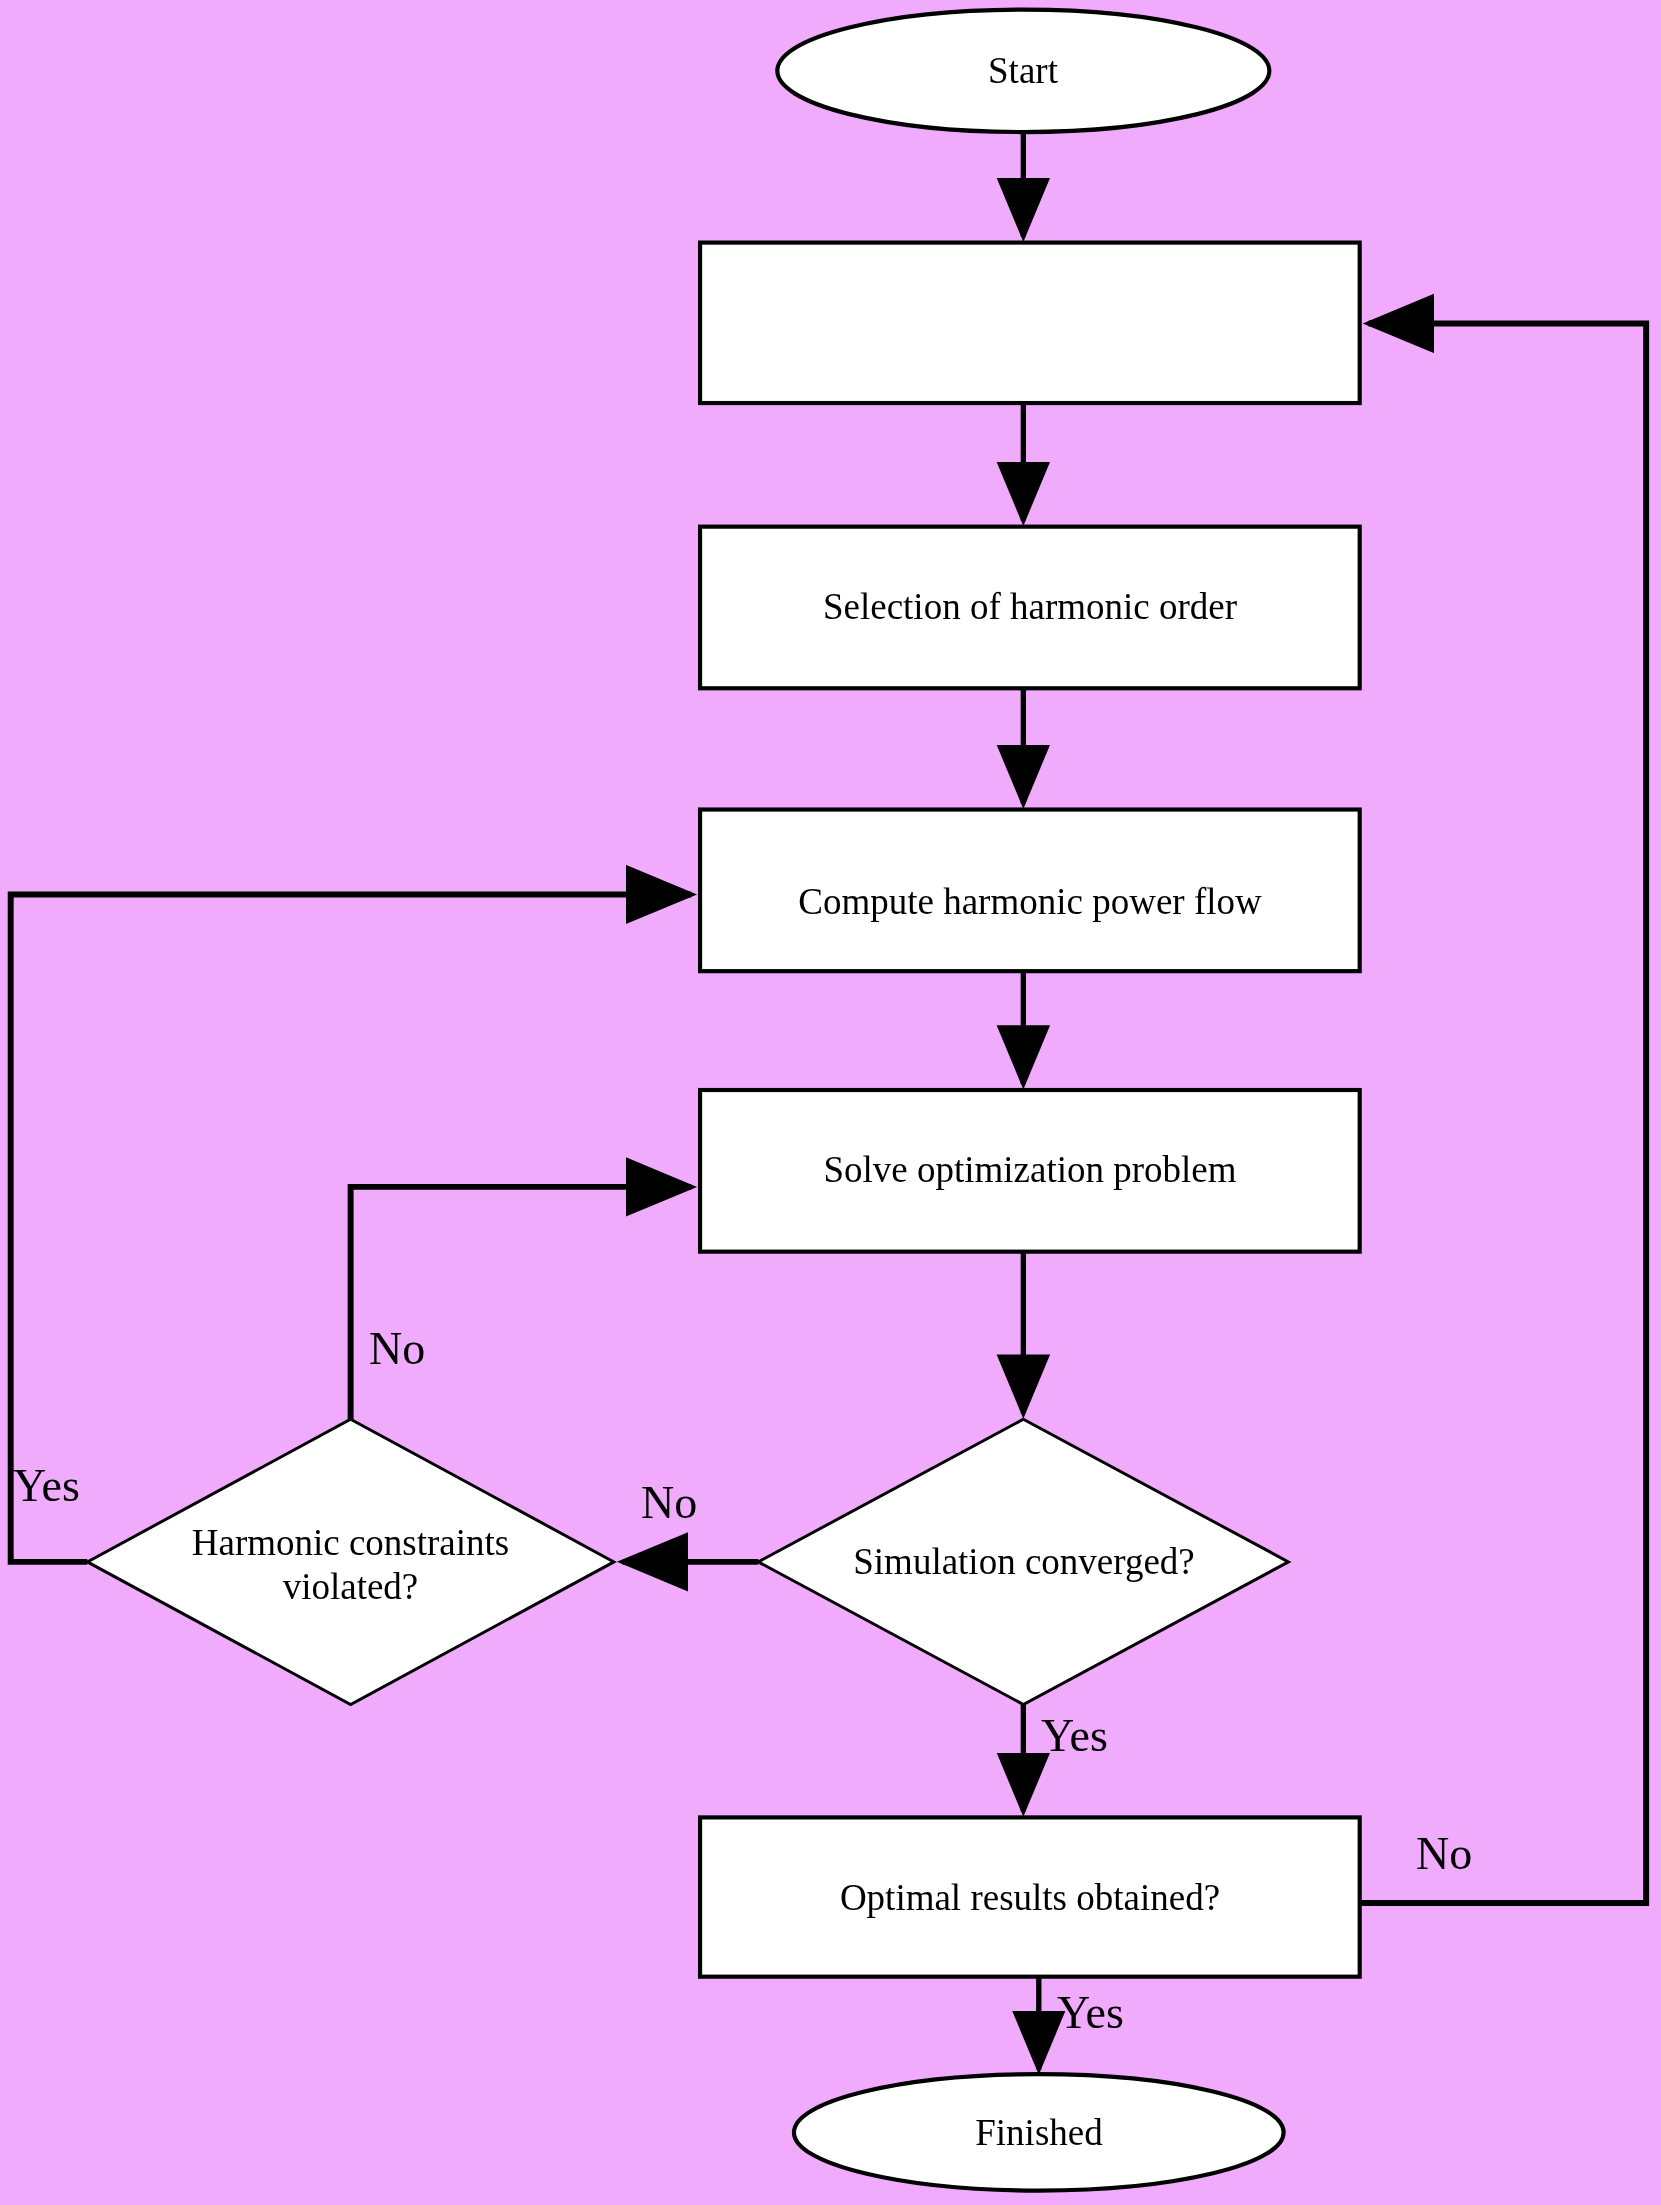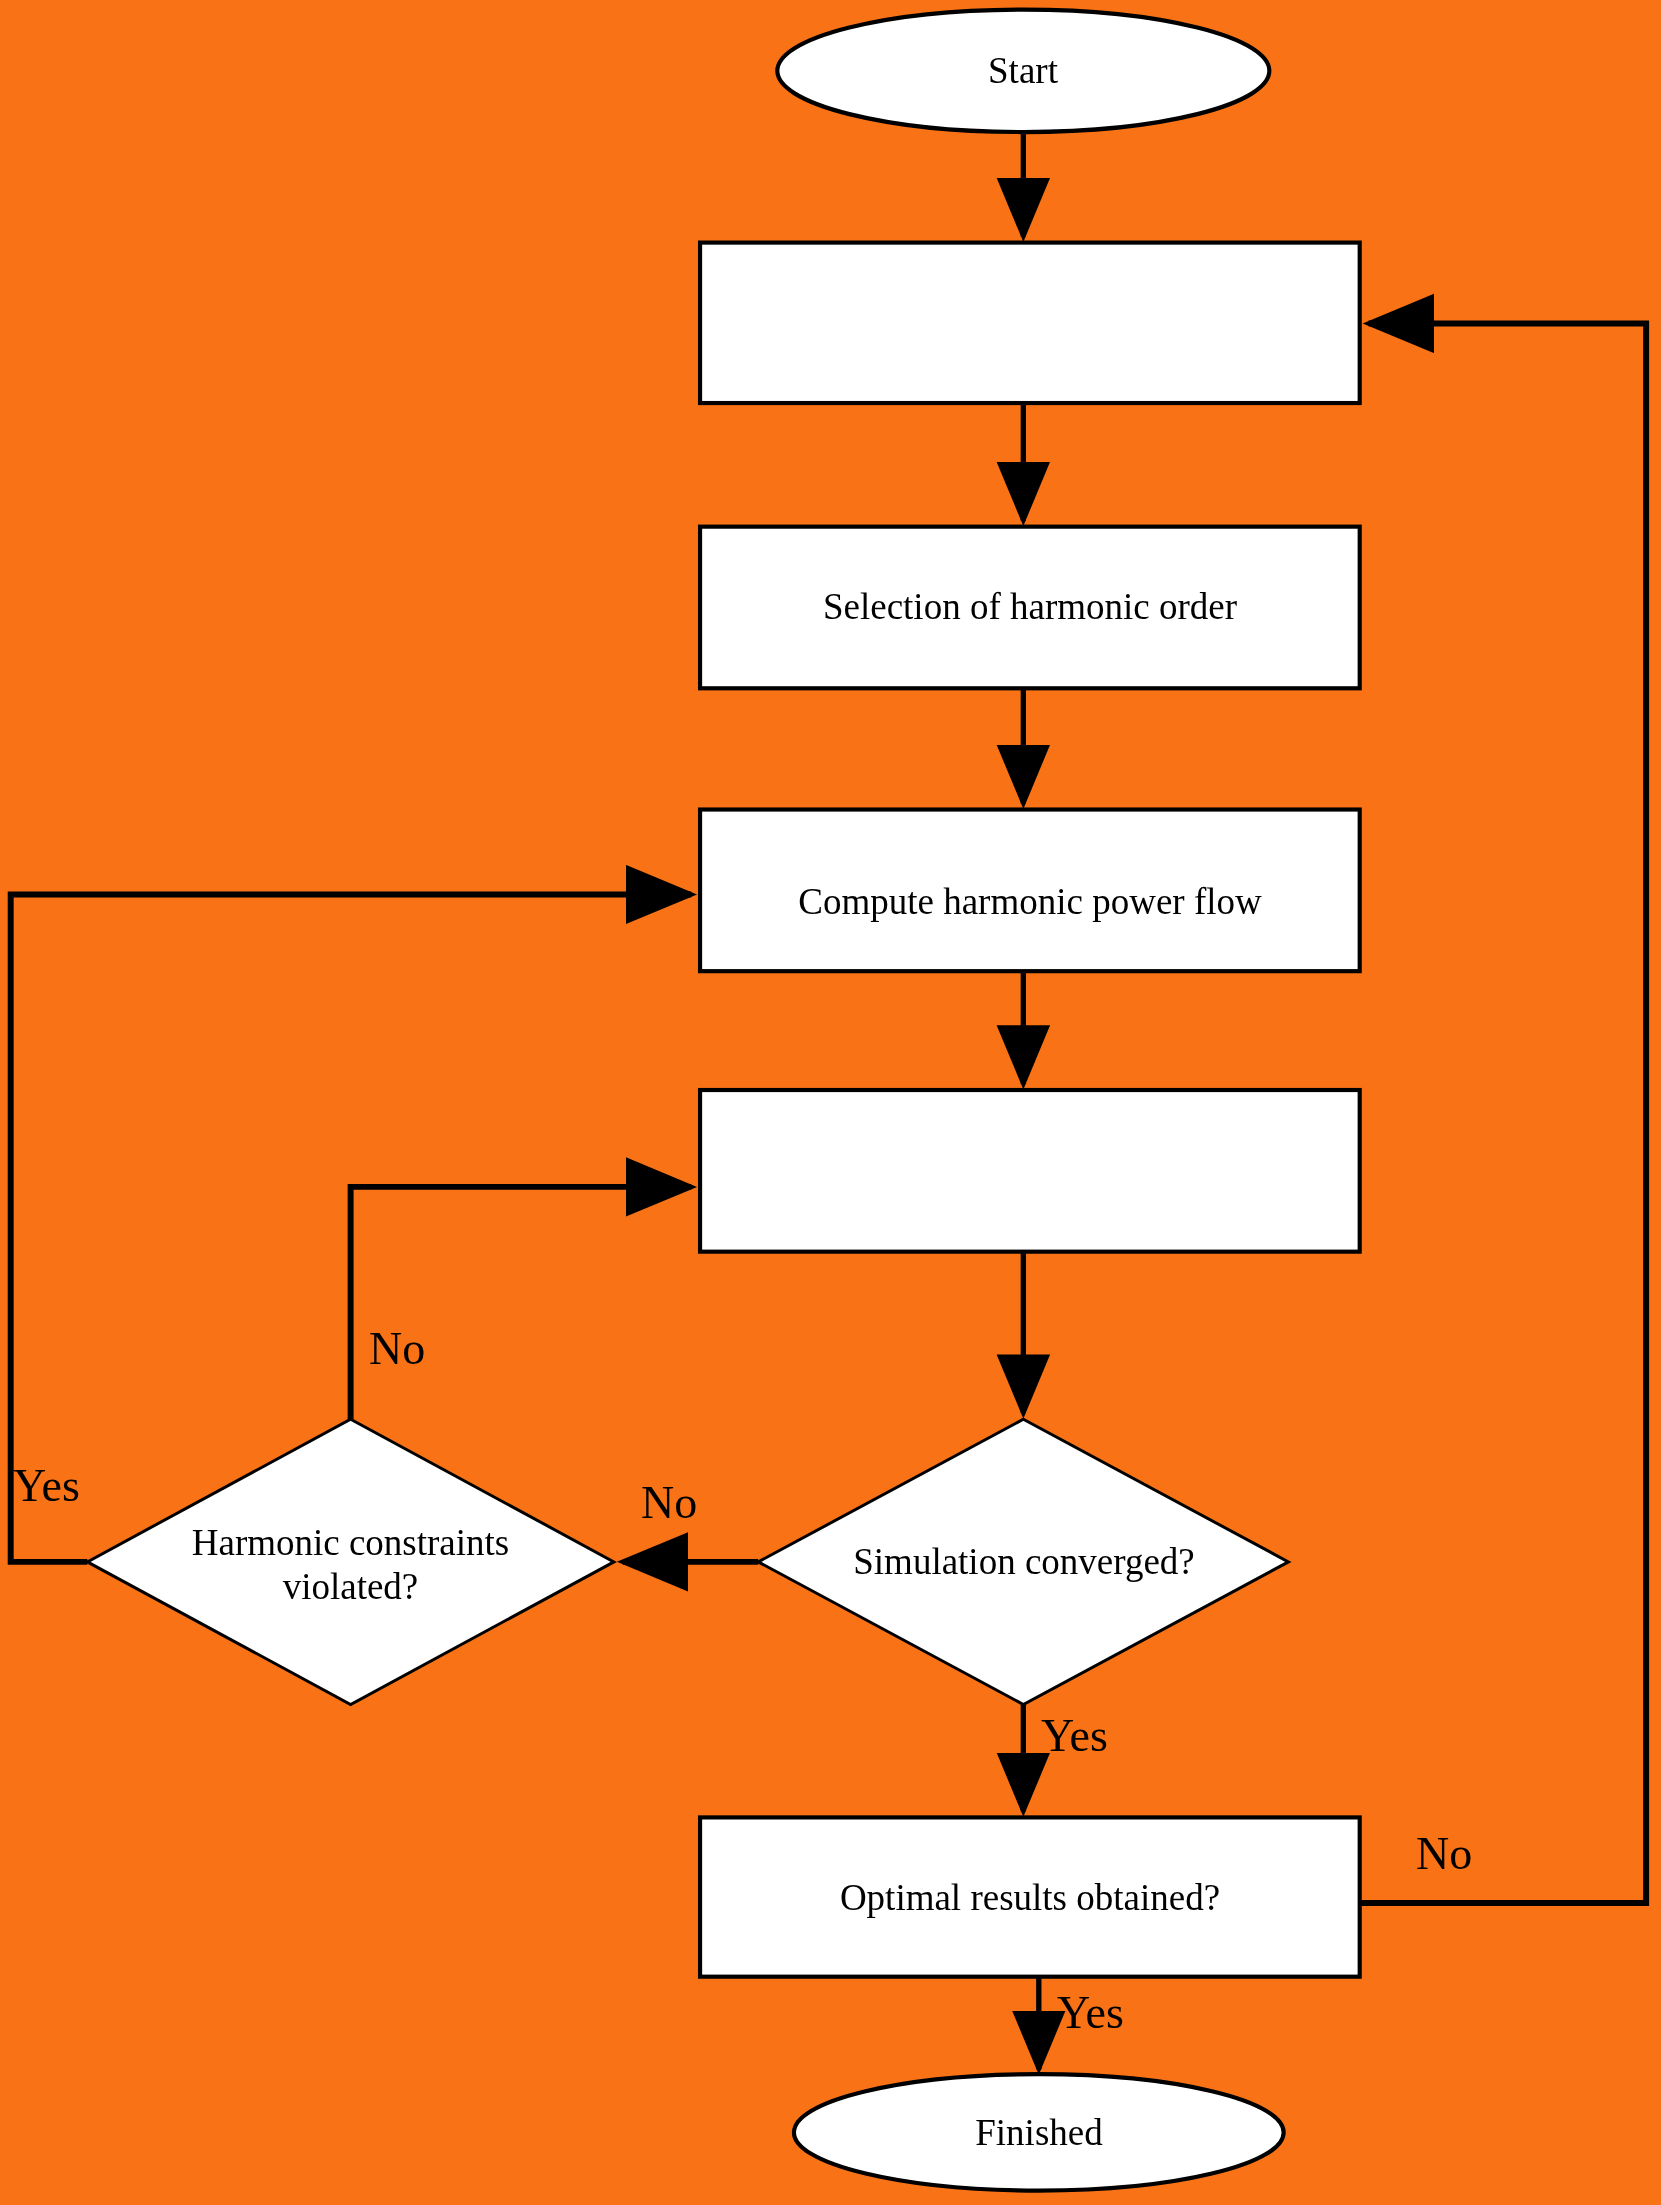"Start" #stage { background: #f97316 -> #f0abfc }
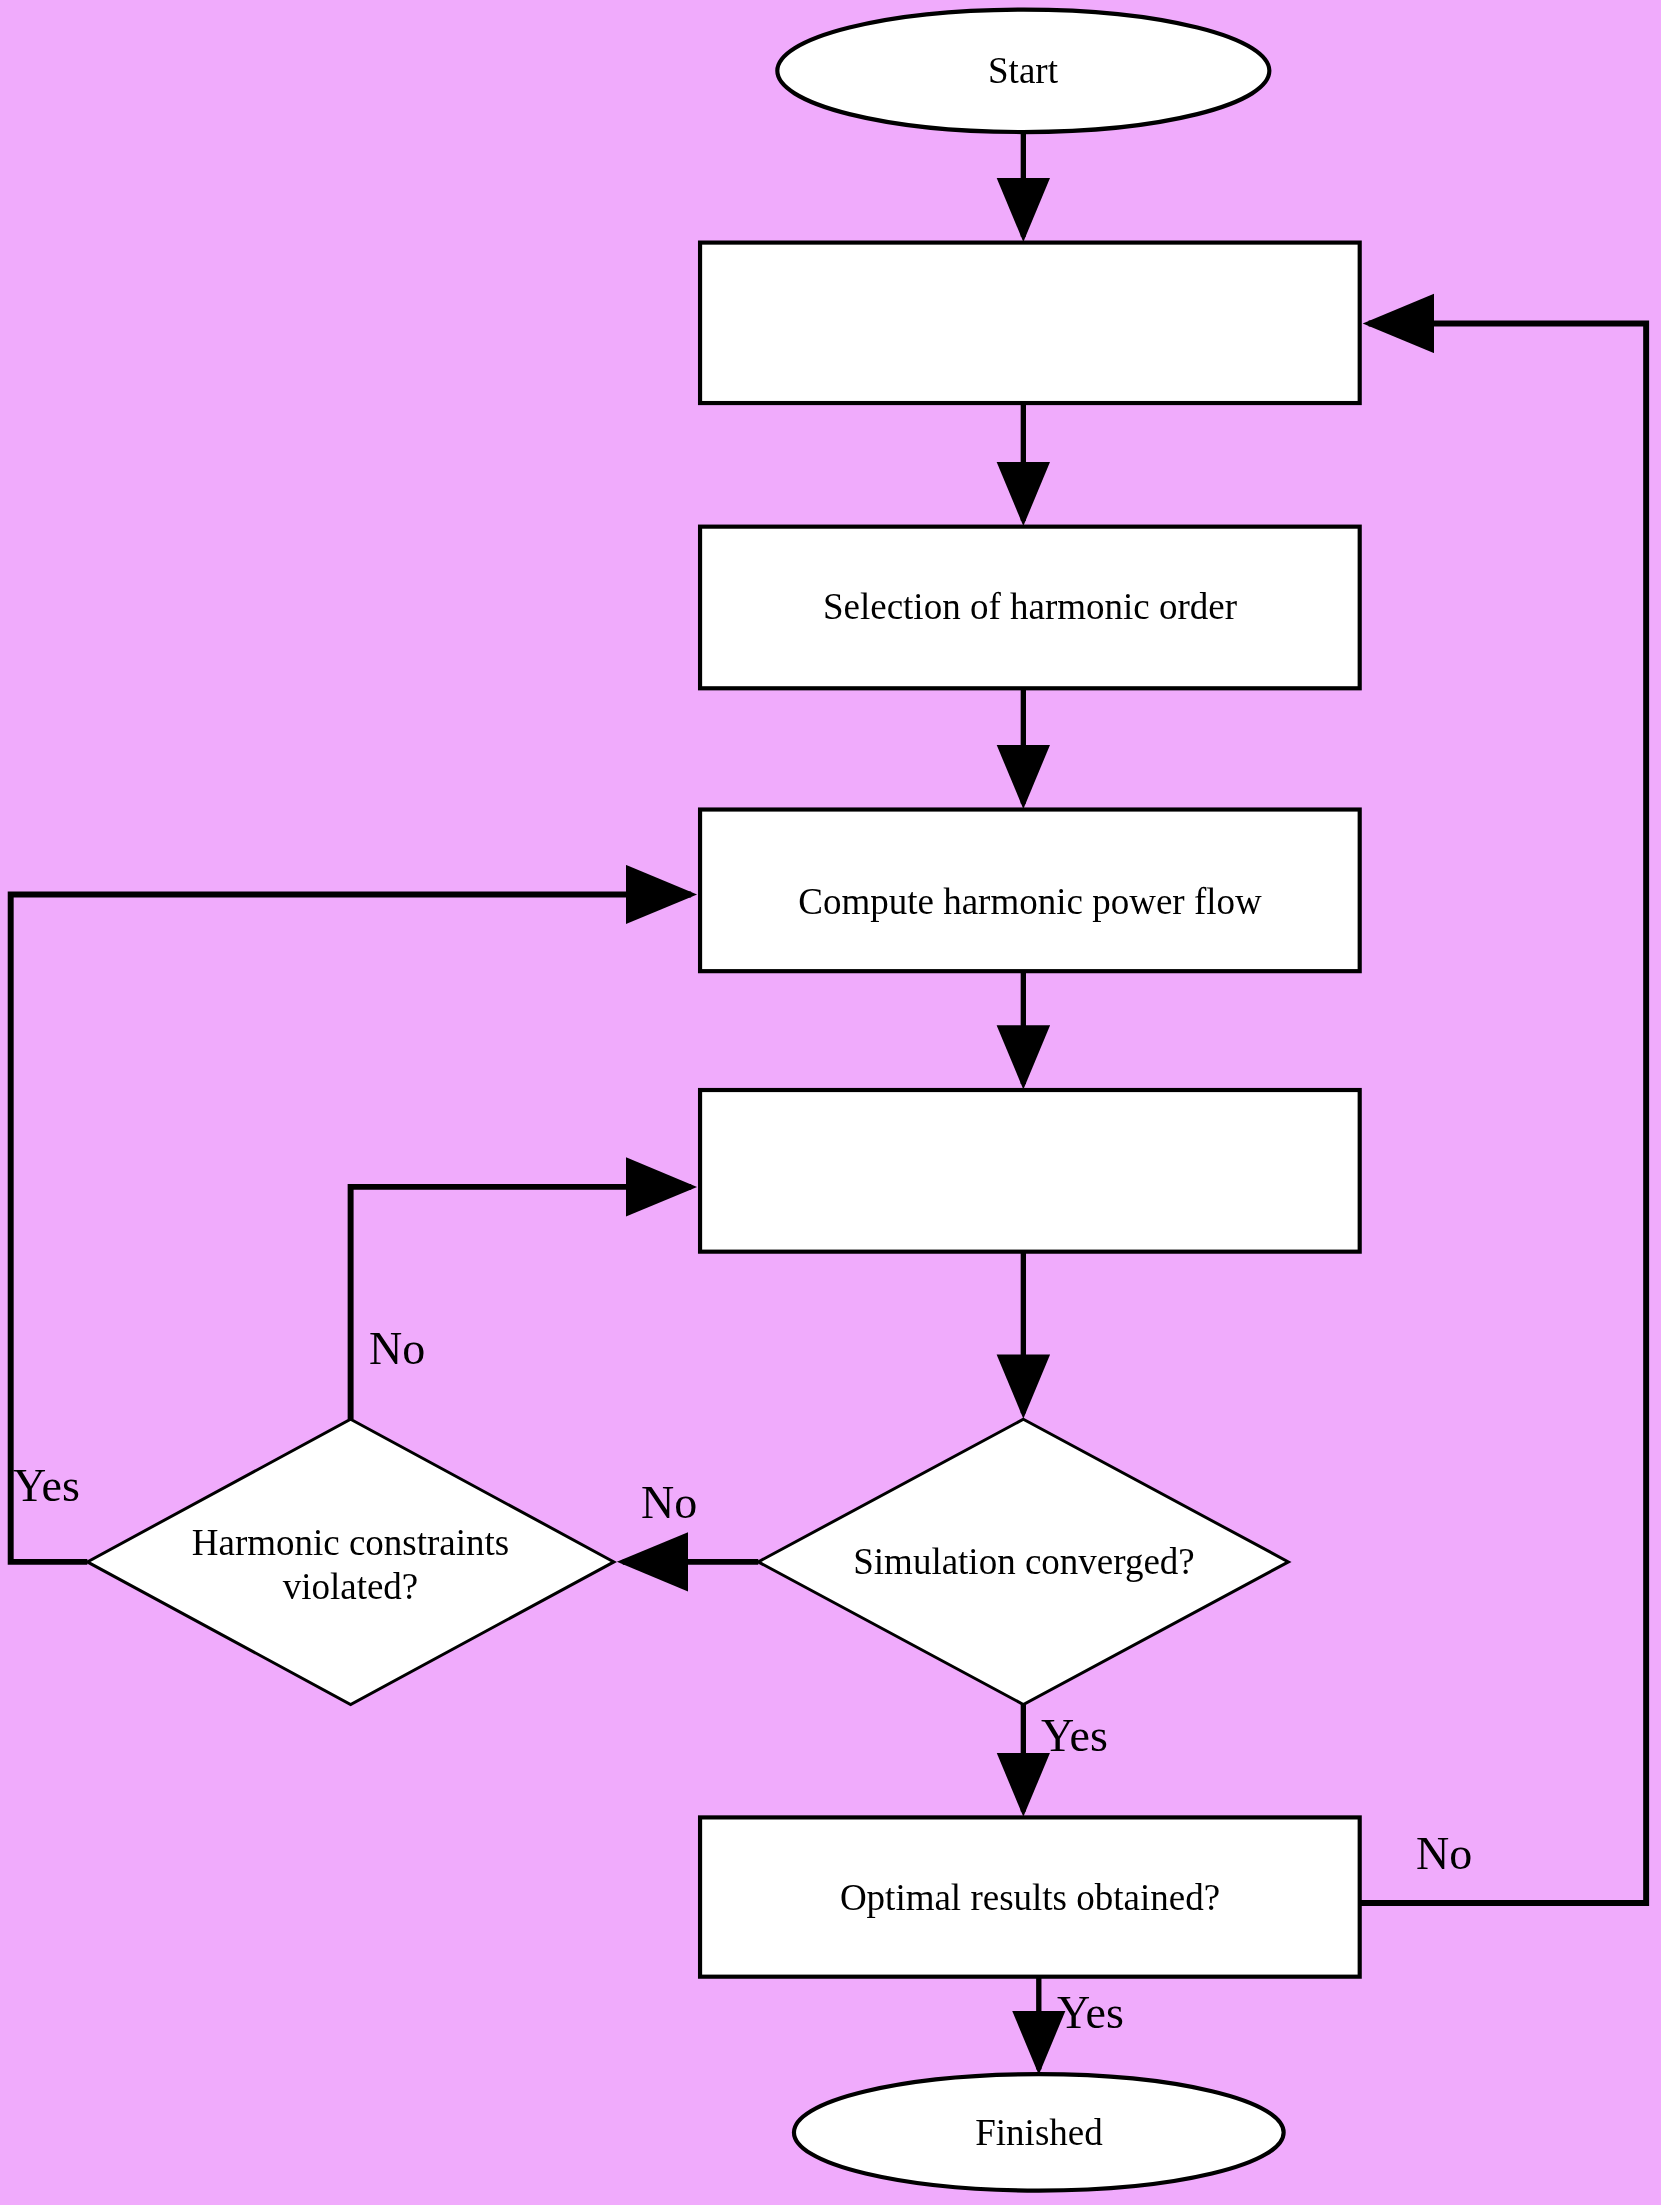"Solve optimization problem" div.node-text { html: none -> <div>Solve optimization problem</div> }
